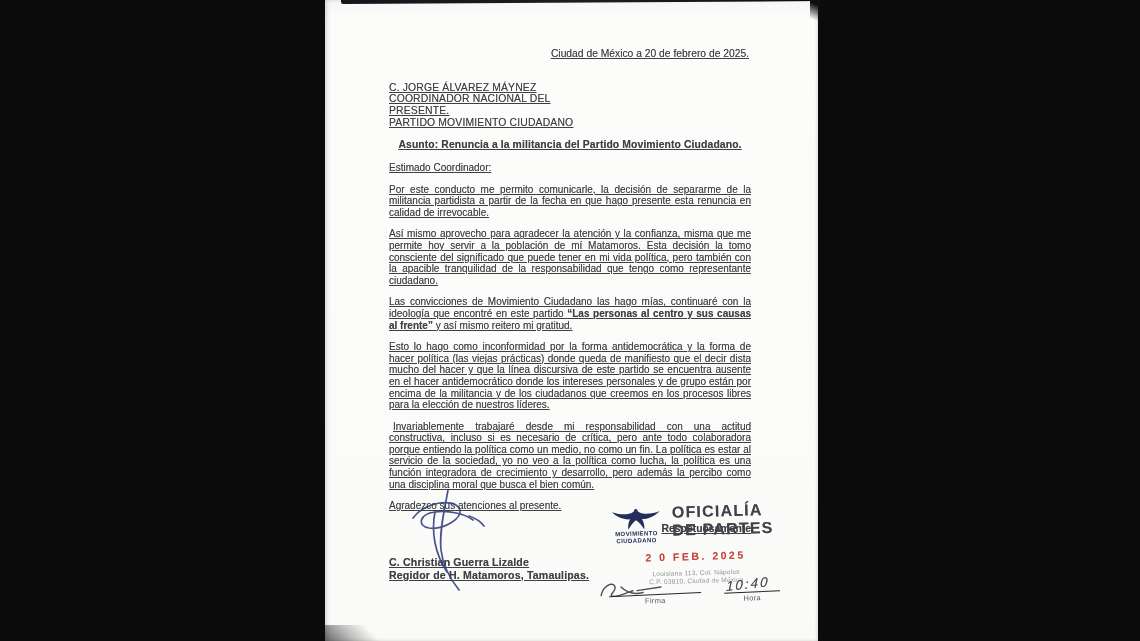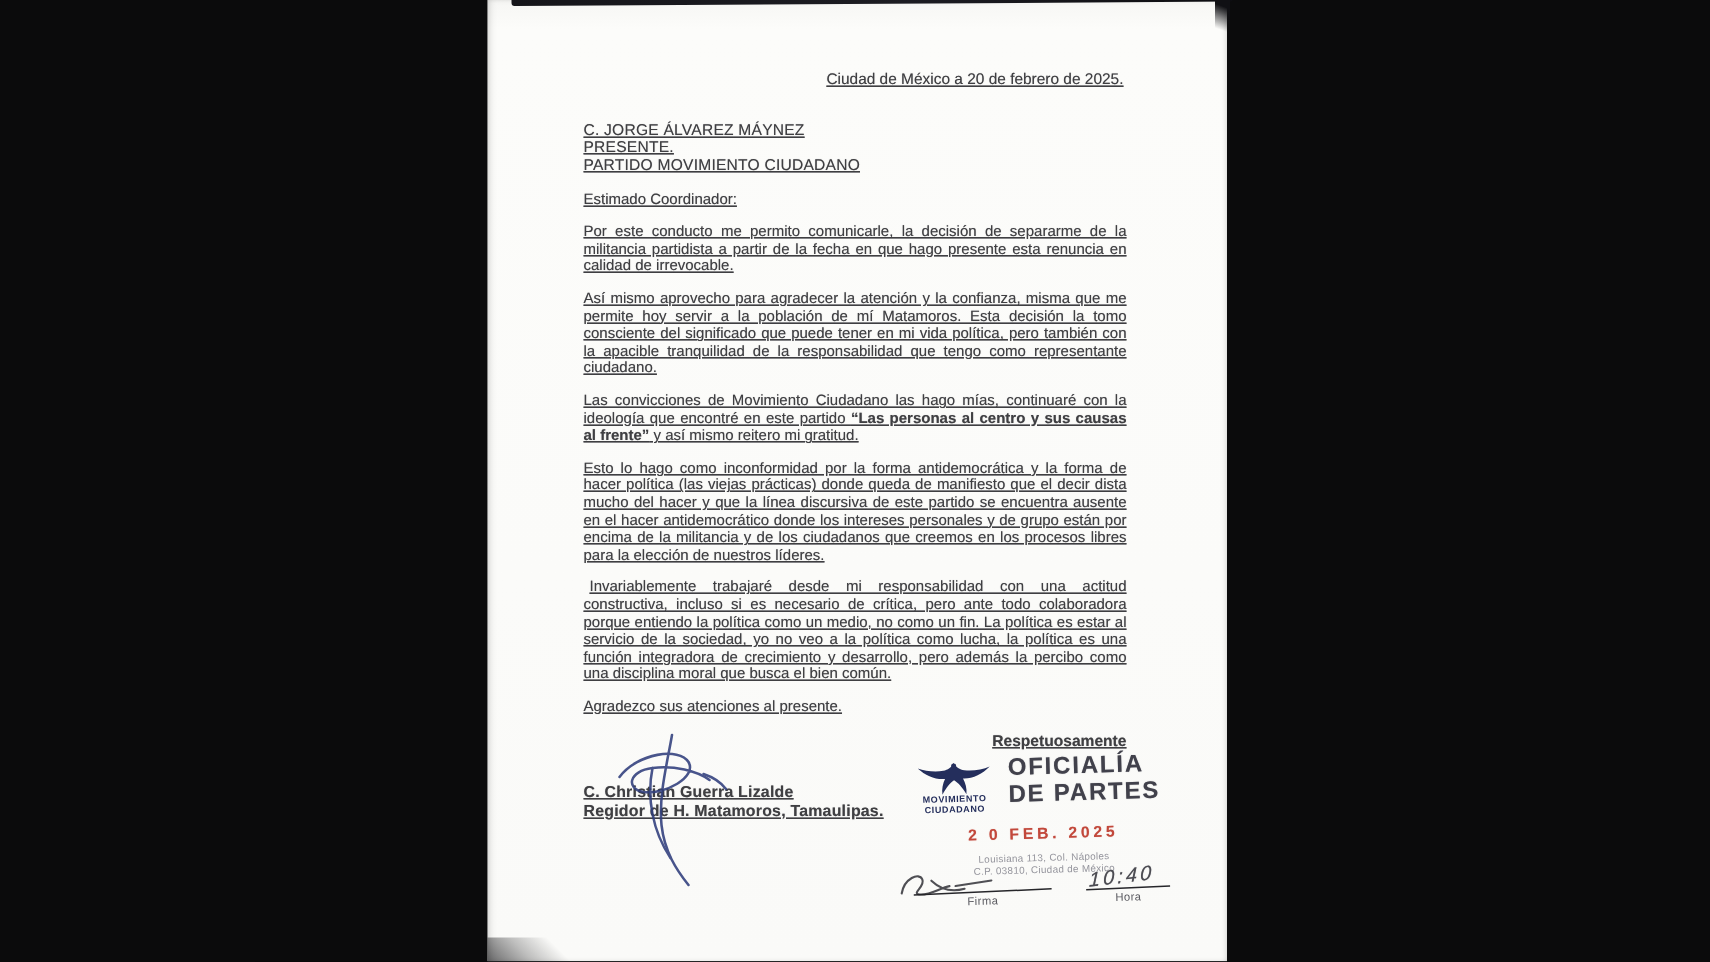"COORDINADOR NACIONAL DEL" div { html: none -> <div>COORDINADOR NACIONAL DEL</div> }
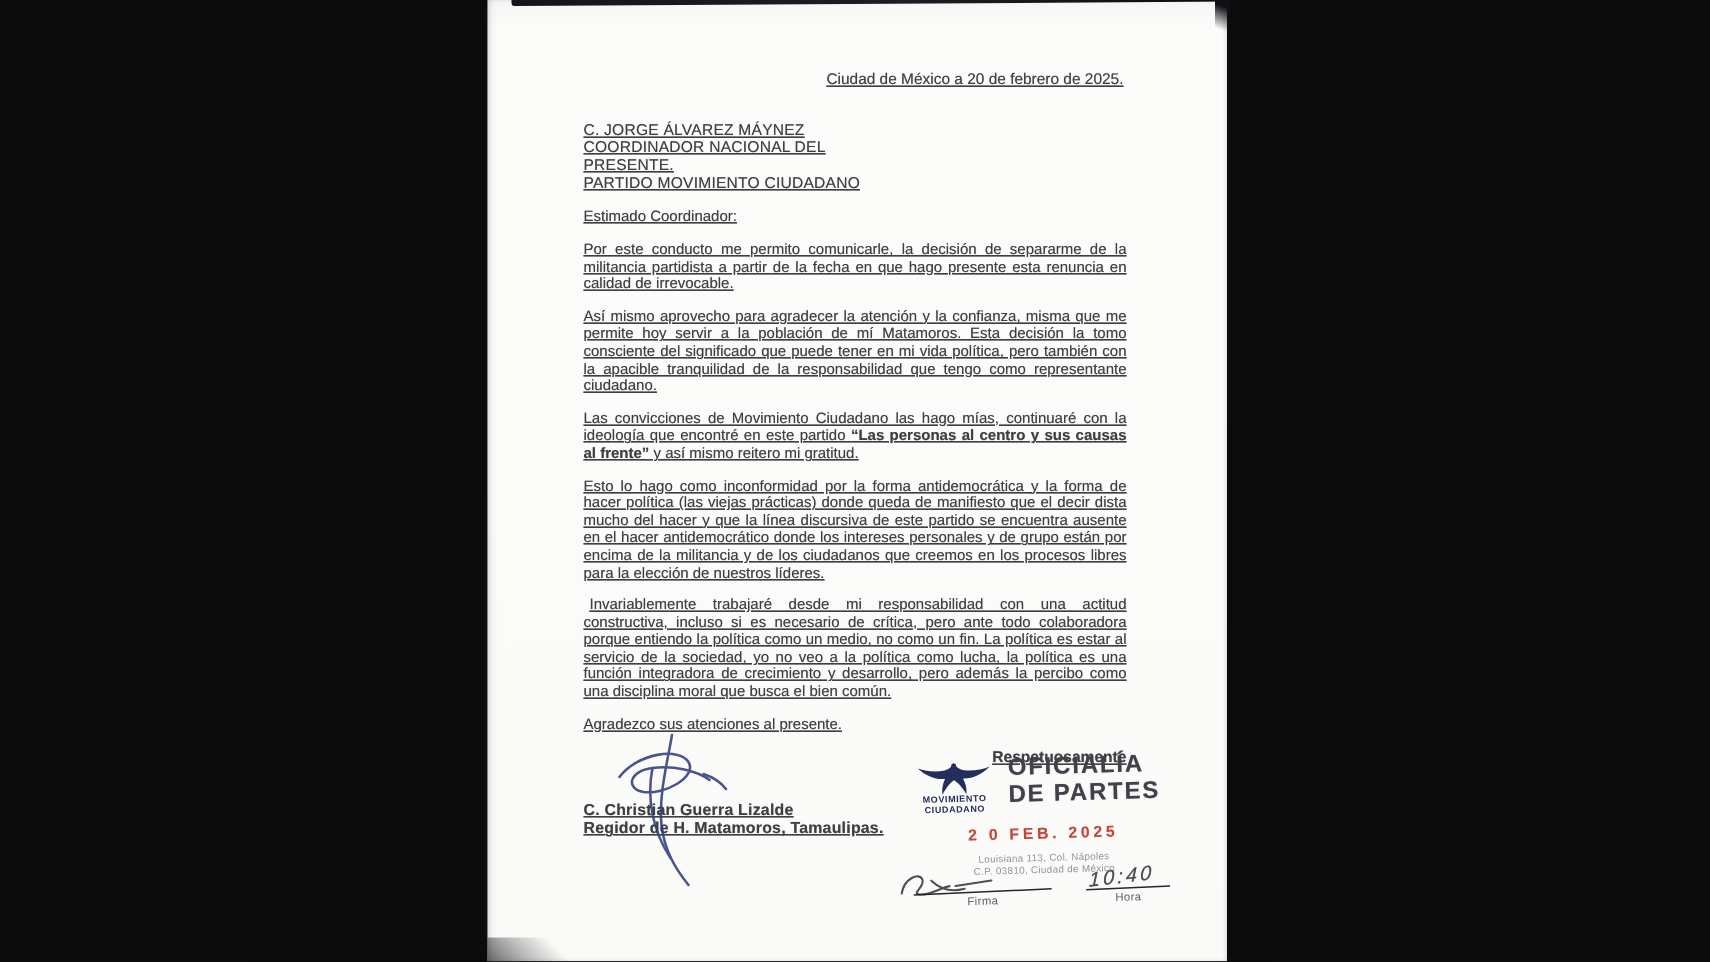"Asunto: Renuncia a la militancia" div.subject { html: none -> <div>Asunto: Renuncia a la militancia del Partido Movimiento Ciudadano.</div> }
